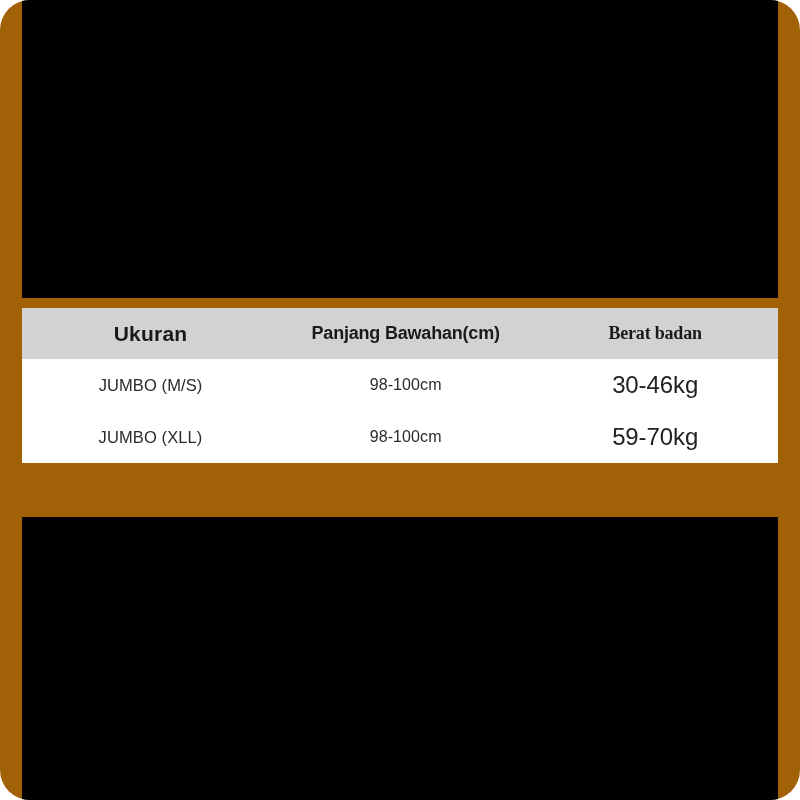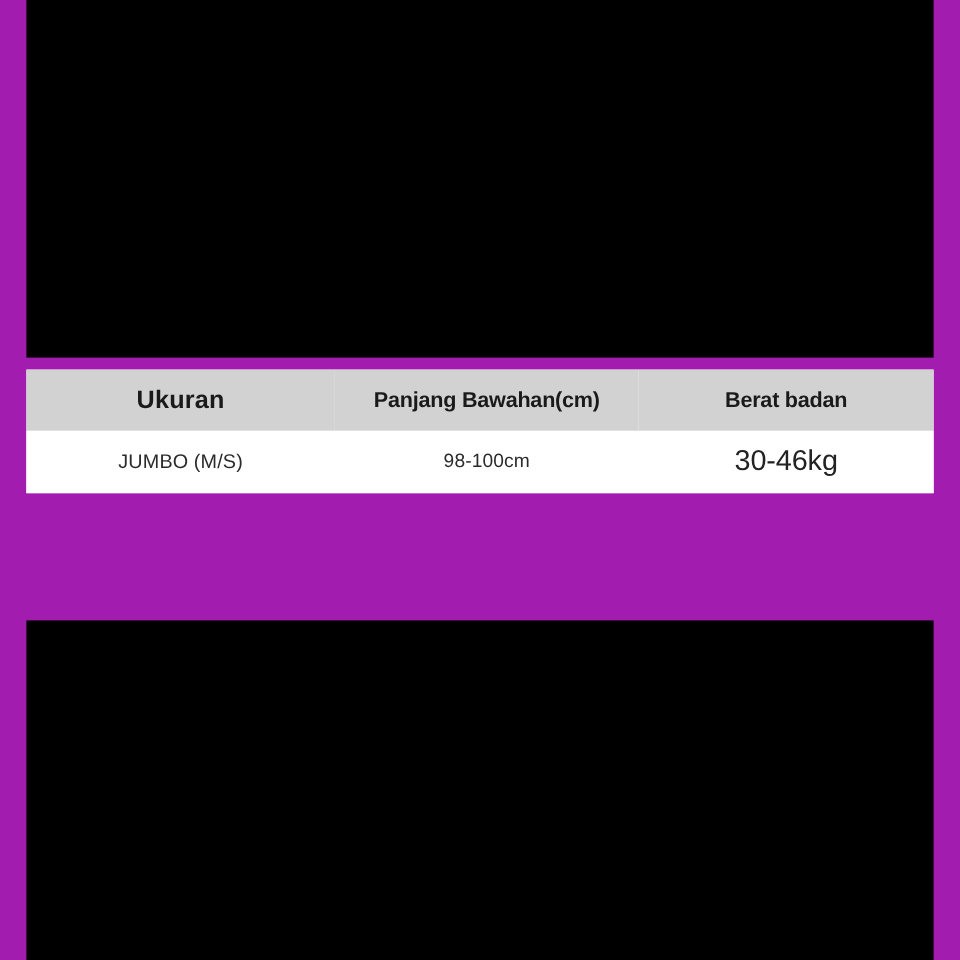"Ukuran" #page { background: #a21caf -> #a16207; border-radius: none -> 30px }
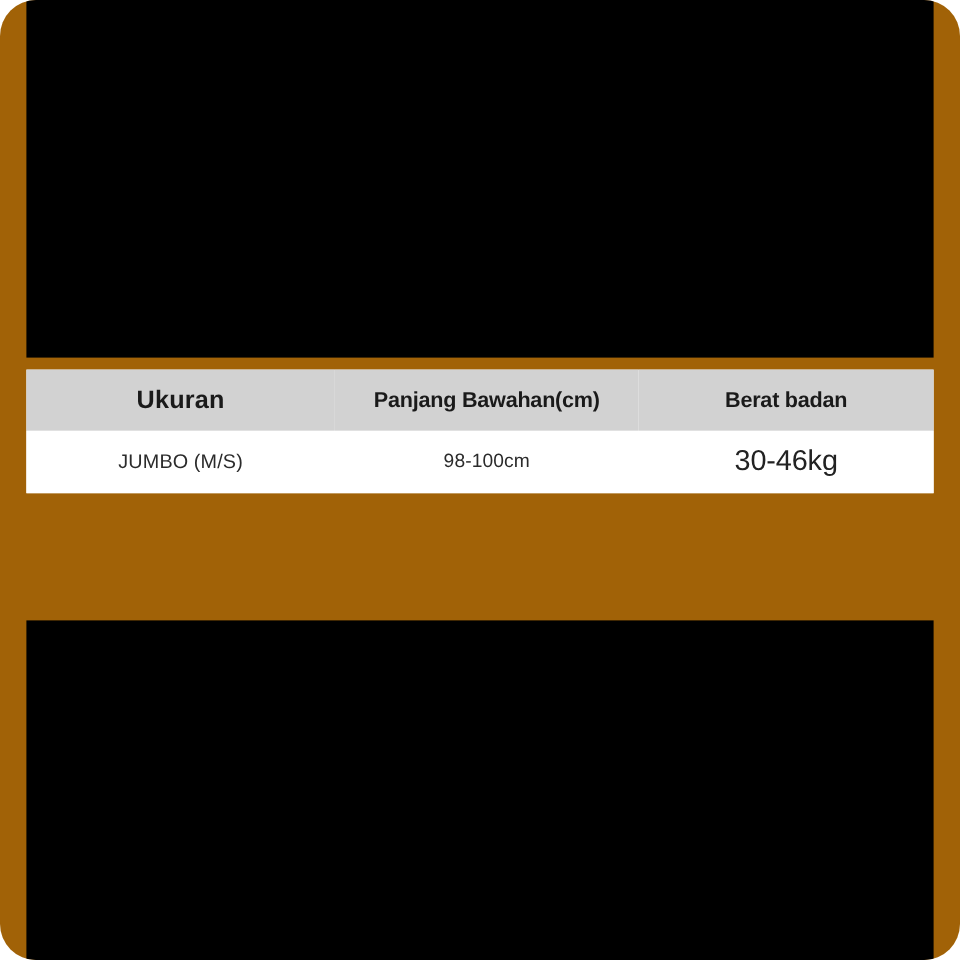"Berat badan" th.head-weight { font-family: none -> Liberation Serif, serif }
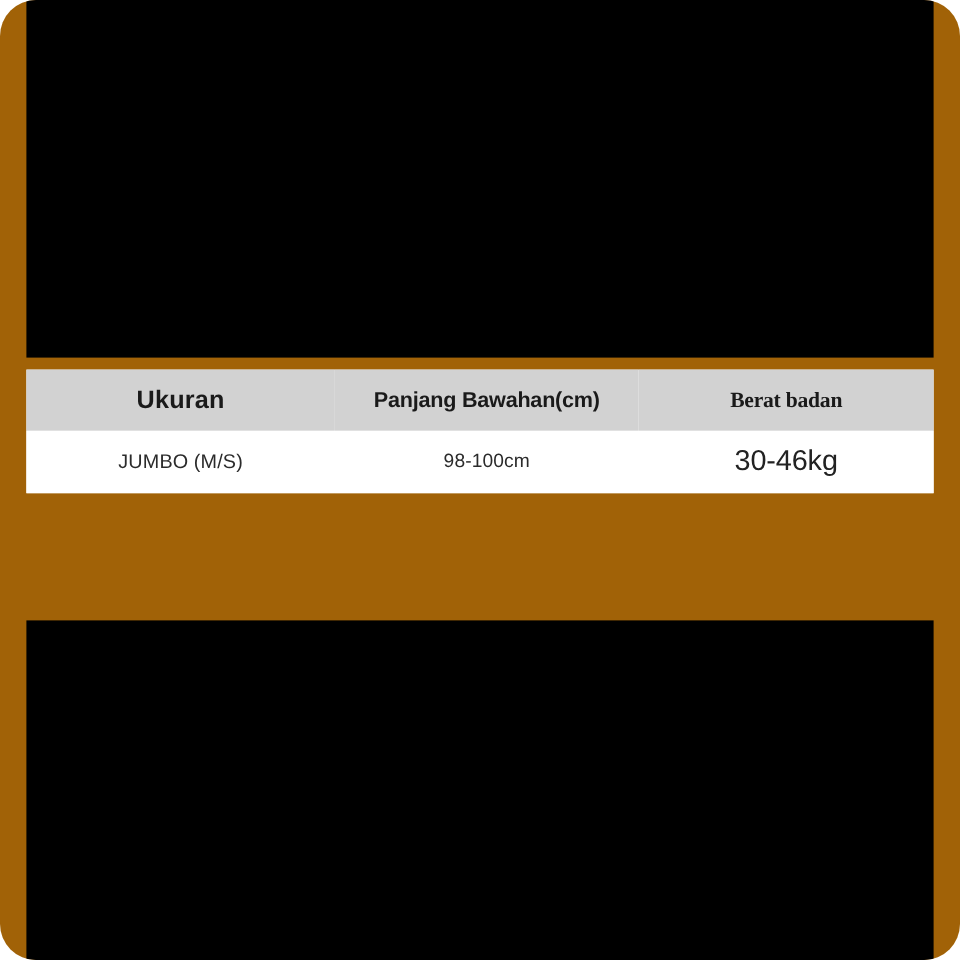"JUMBO (XLL)" tr.row-odd { html: none -> <tr> <td>JUMBO (XLL)</td> <td>98-100cm</td> <td>59-70kg</td> </tr> }
